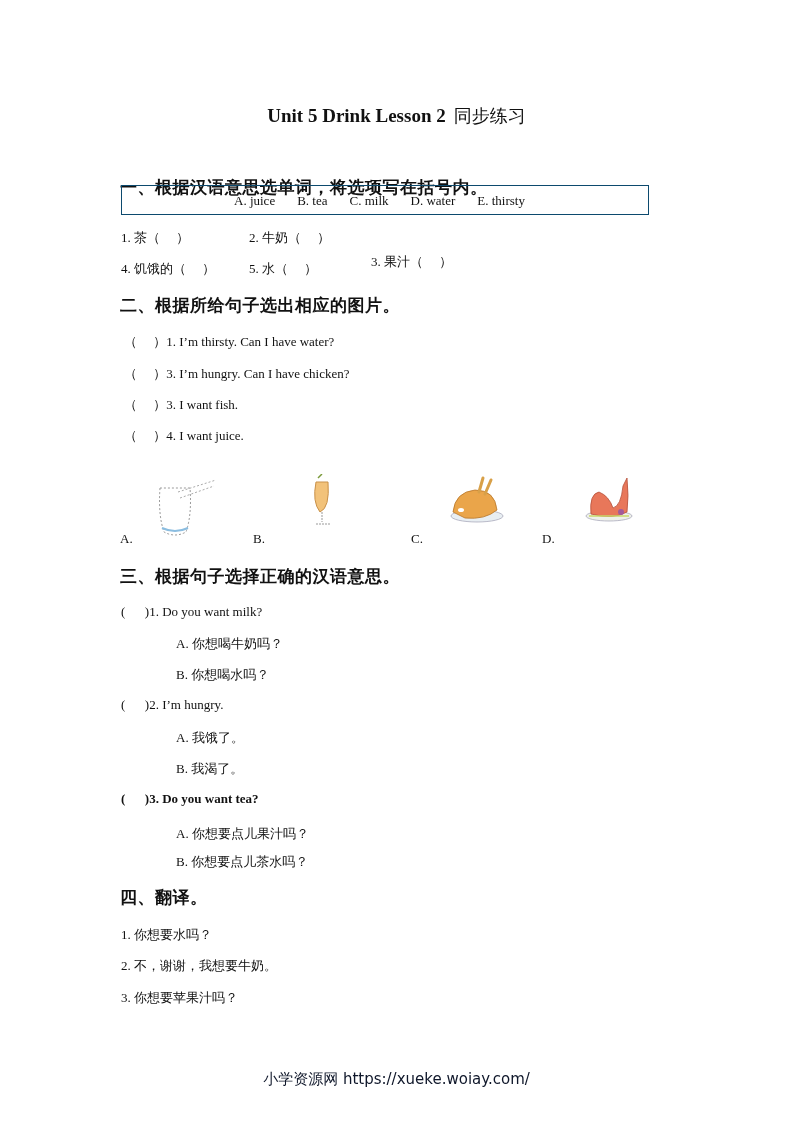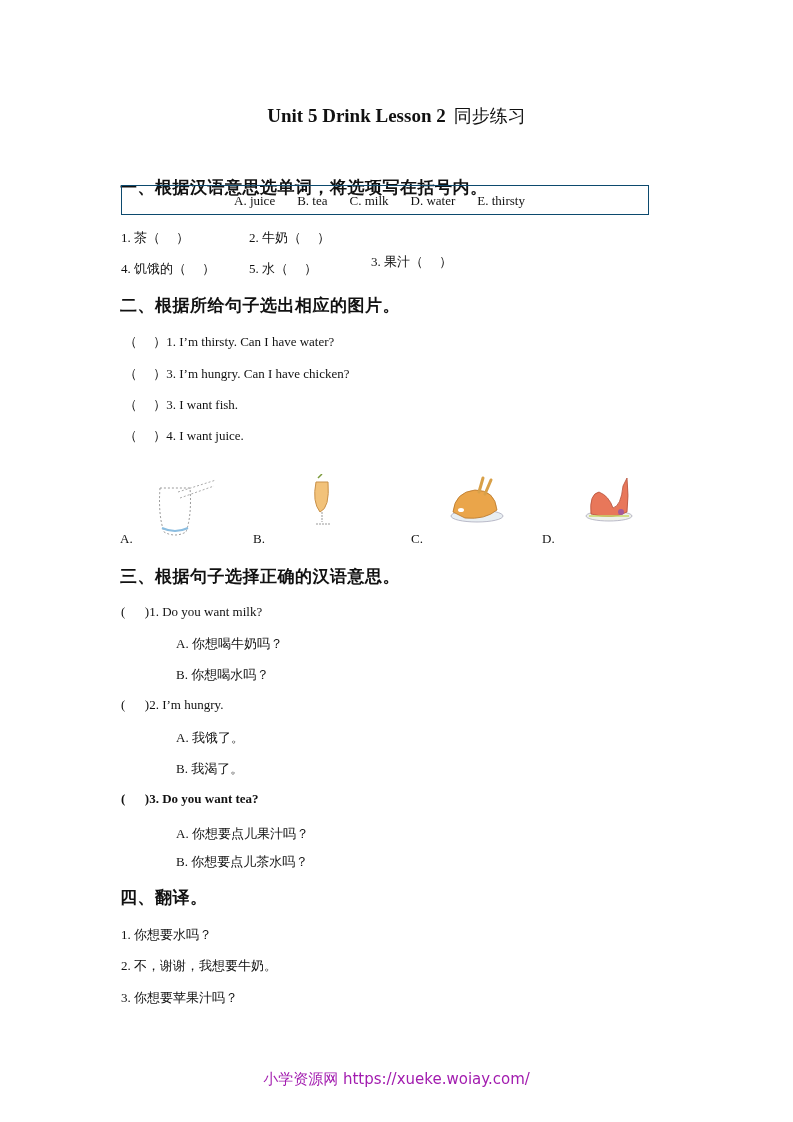"小学资源网 https://xueke.woiay.com/" .footer { color: #a21caf -> #0f172a }
